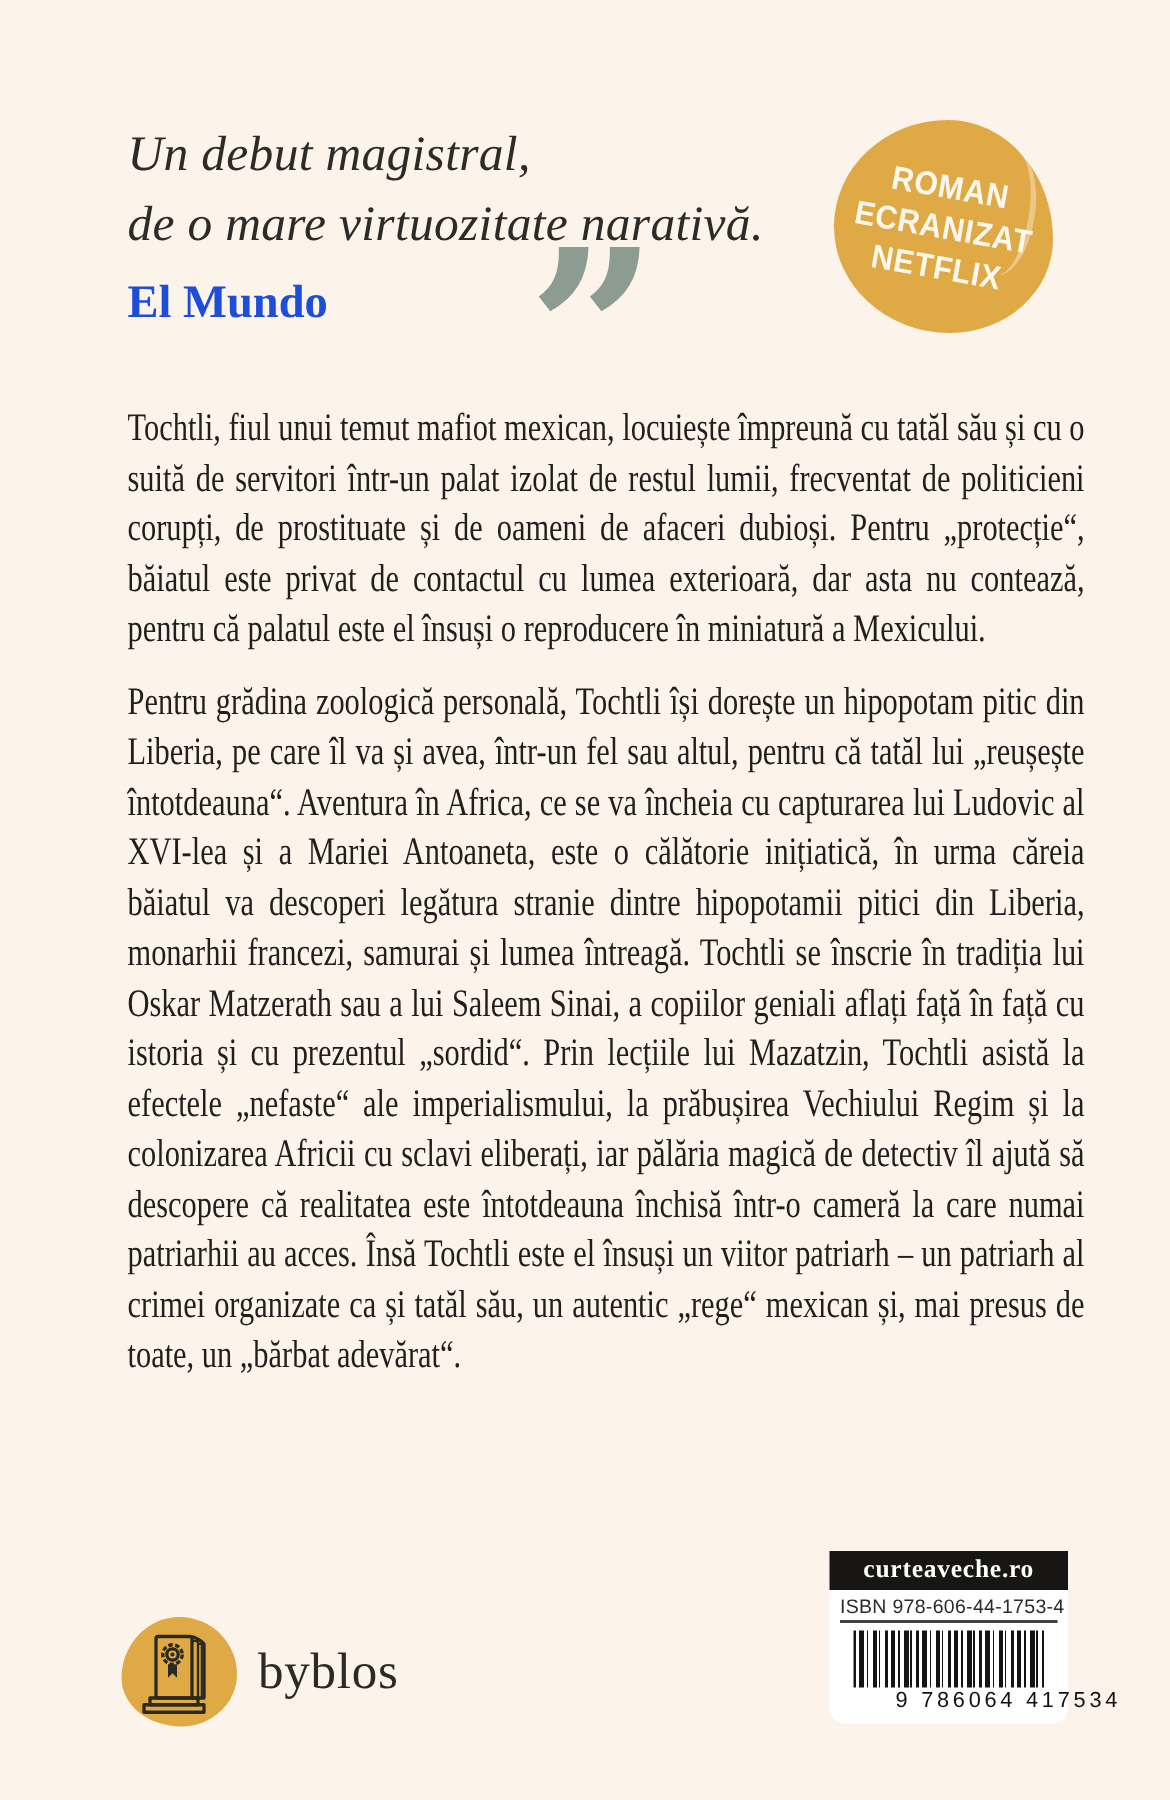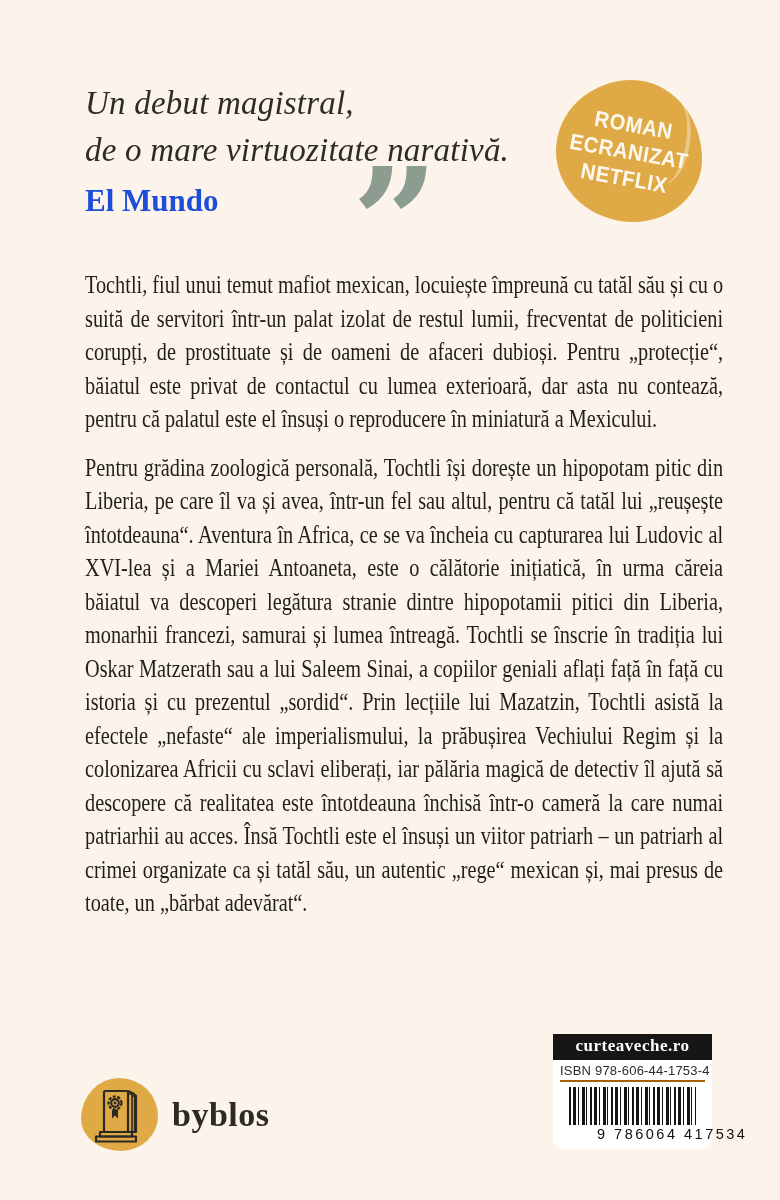"ISBN 978-606-44-1753-4" .bc-isbn { border-bottom: 2px solid #a16207 -> 2px solid #404040 }
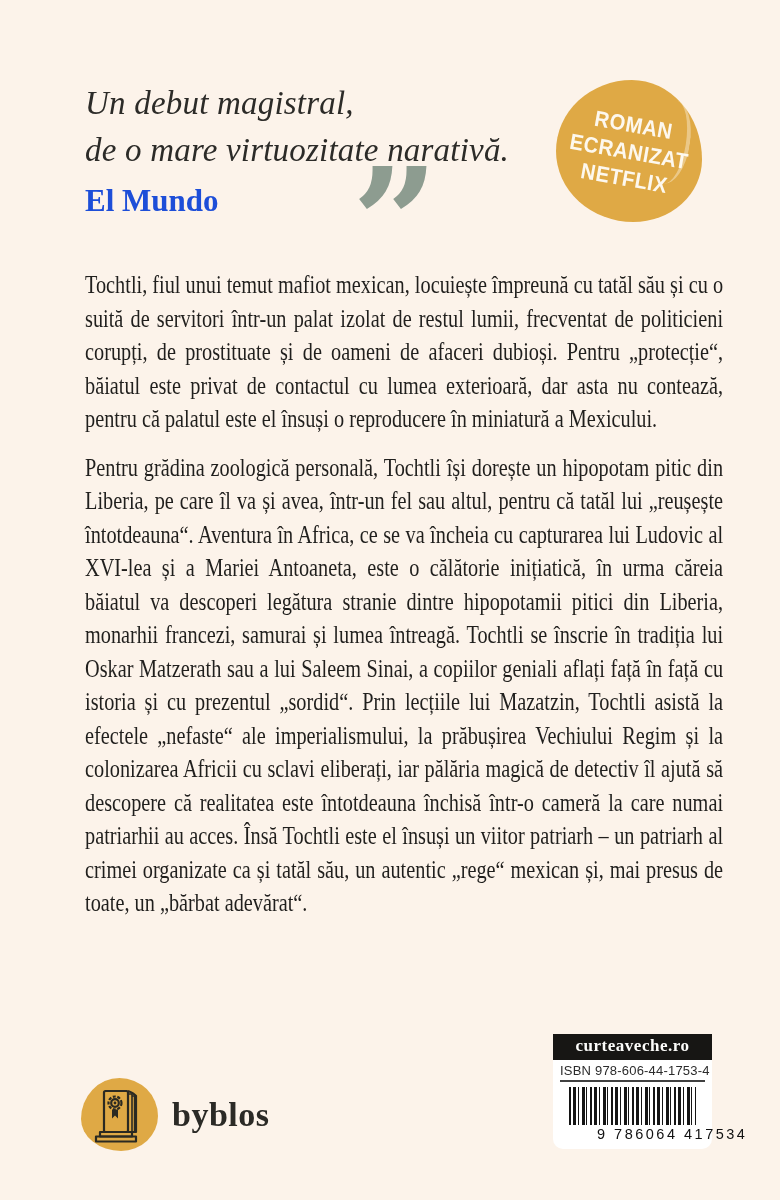"byblos" .wordmark { font-weight: bold -> normal }
